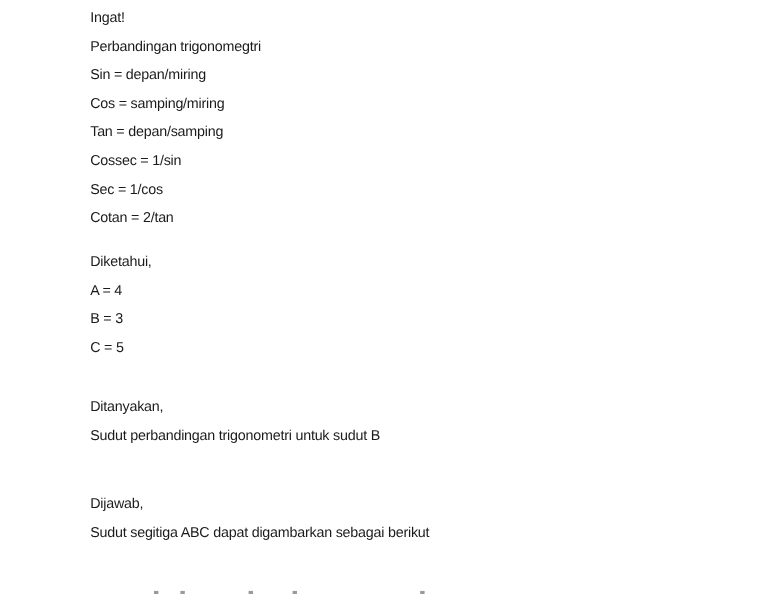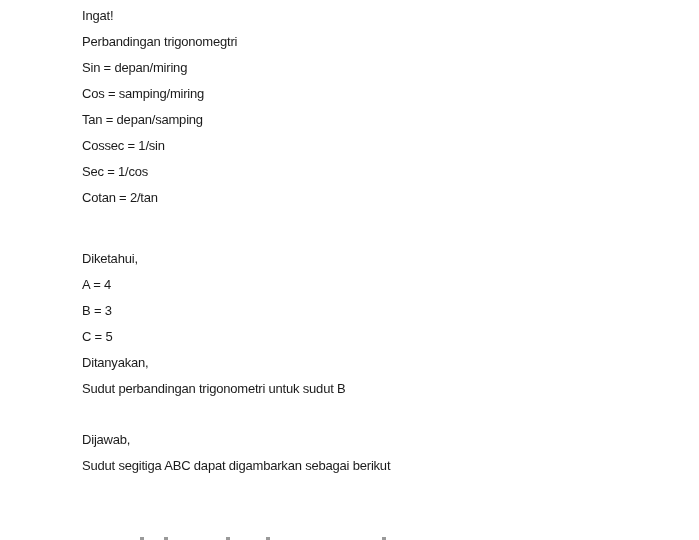"Diketahui," .section.gap-lg { margin-top: 35px -> 14px }
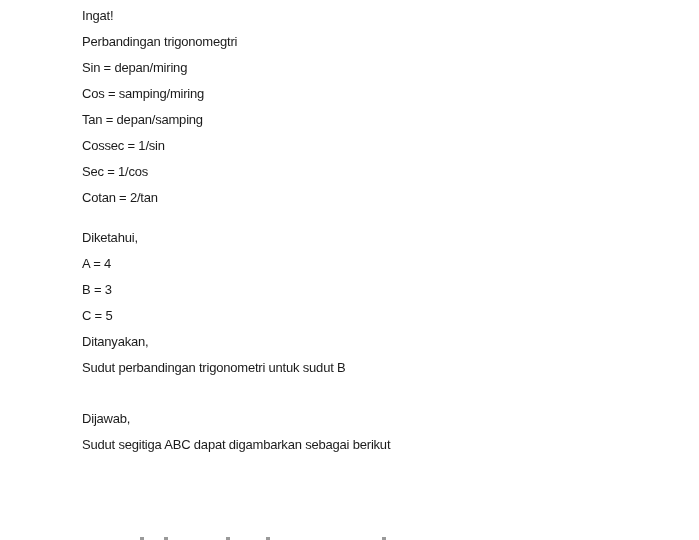"Ditanyakan," .section.gap-md { margin-top: none -> 28px }
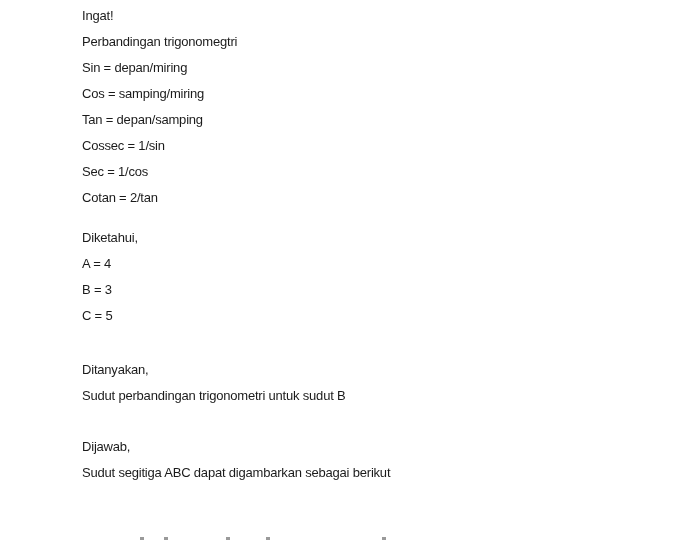"Dijawab," .section.gap-sm { margin-top: 25px -> 36px }
